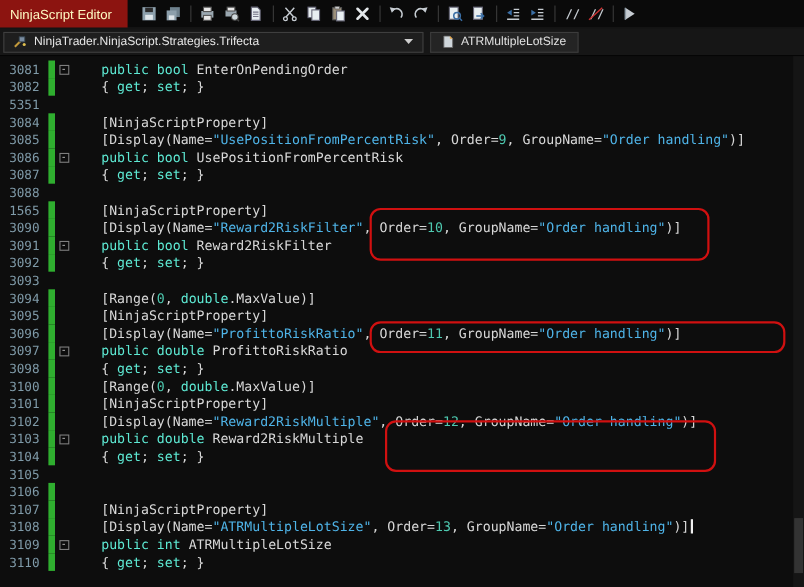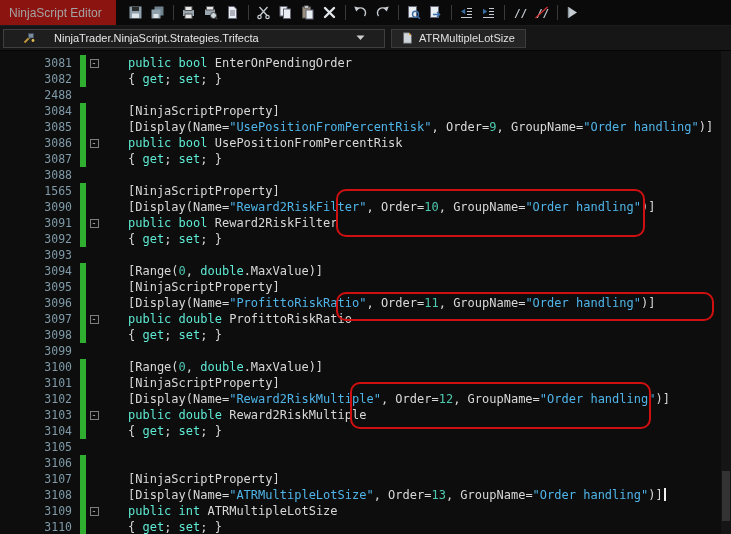"NinjaScript Editor" .title { color: #a3a3a3 -> #fef9c3 }
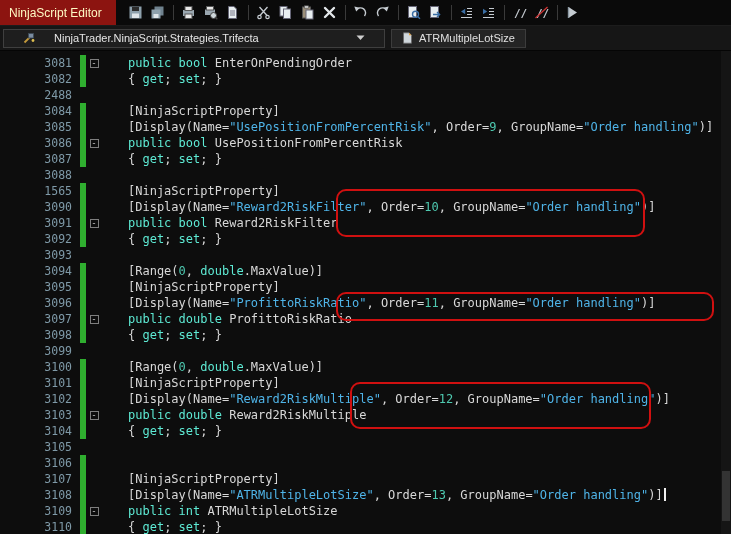"NinjaTrader.NinjaScript.Strategies.Trife" .combo { gap: 19px -> 7px; padding: 0 19px -> 0 8px }
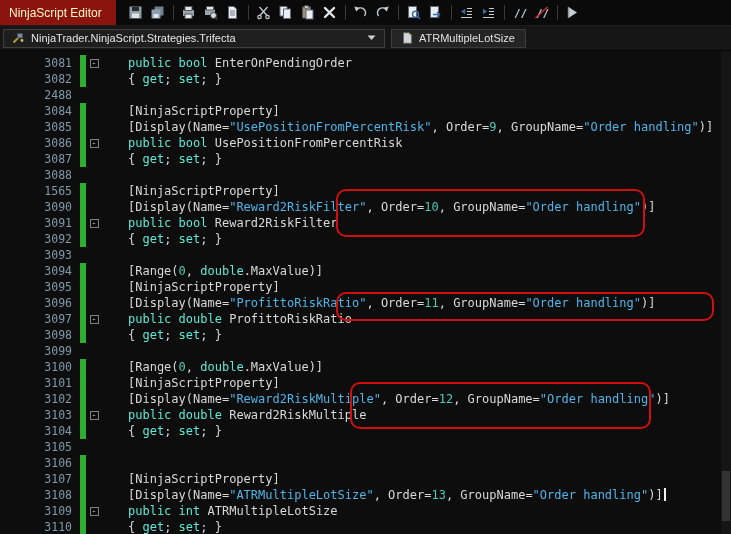"3081" .row { margin-left: 36px -> none }
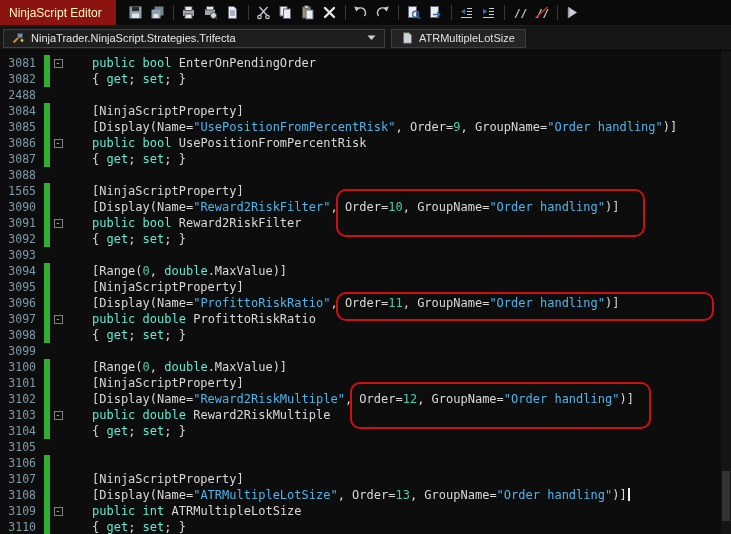"2488" div.lnum { text: 2488 -> 5351 }
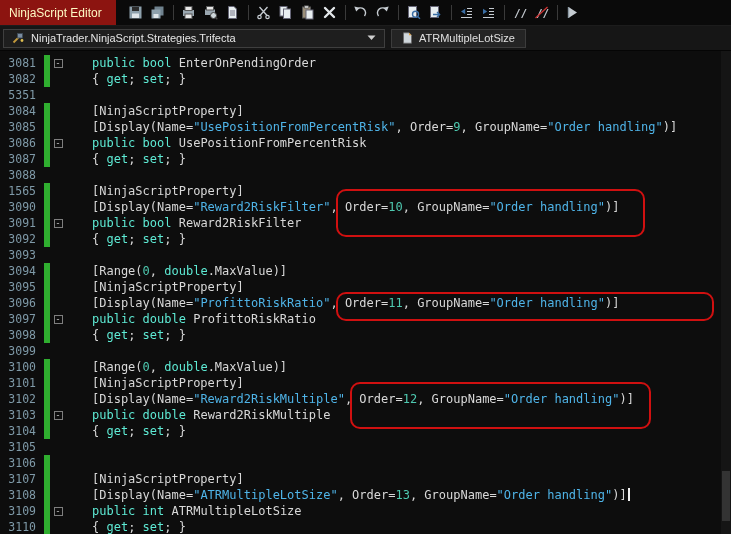"3099" div.row { html: <div> <div>3099</div> <div></div> <div></div> <div></div> </div> -> none }
